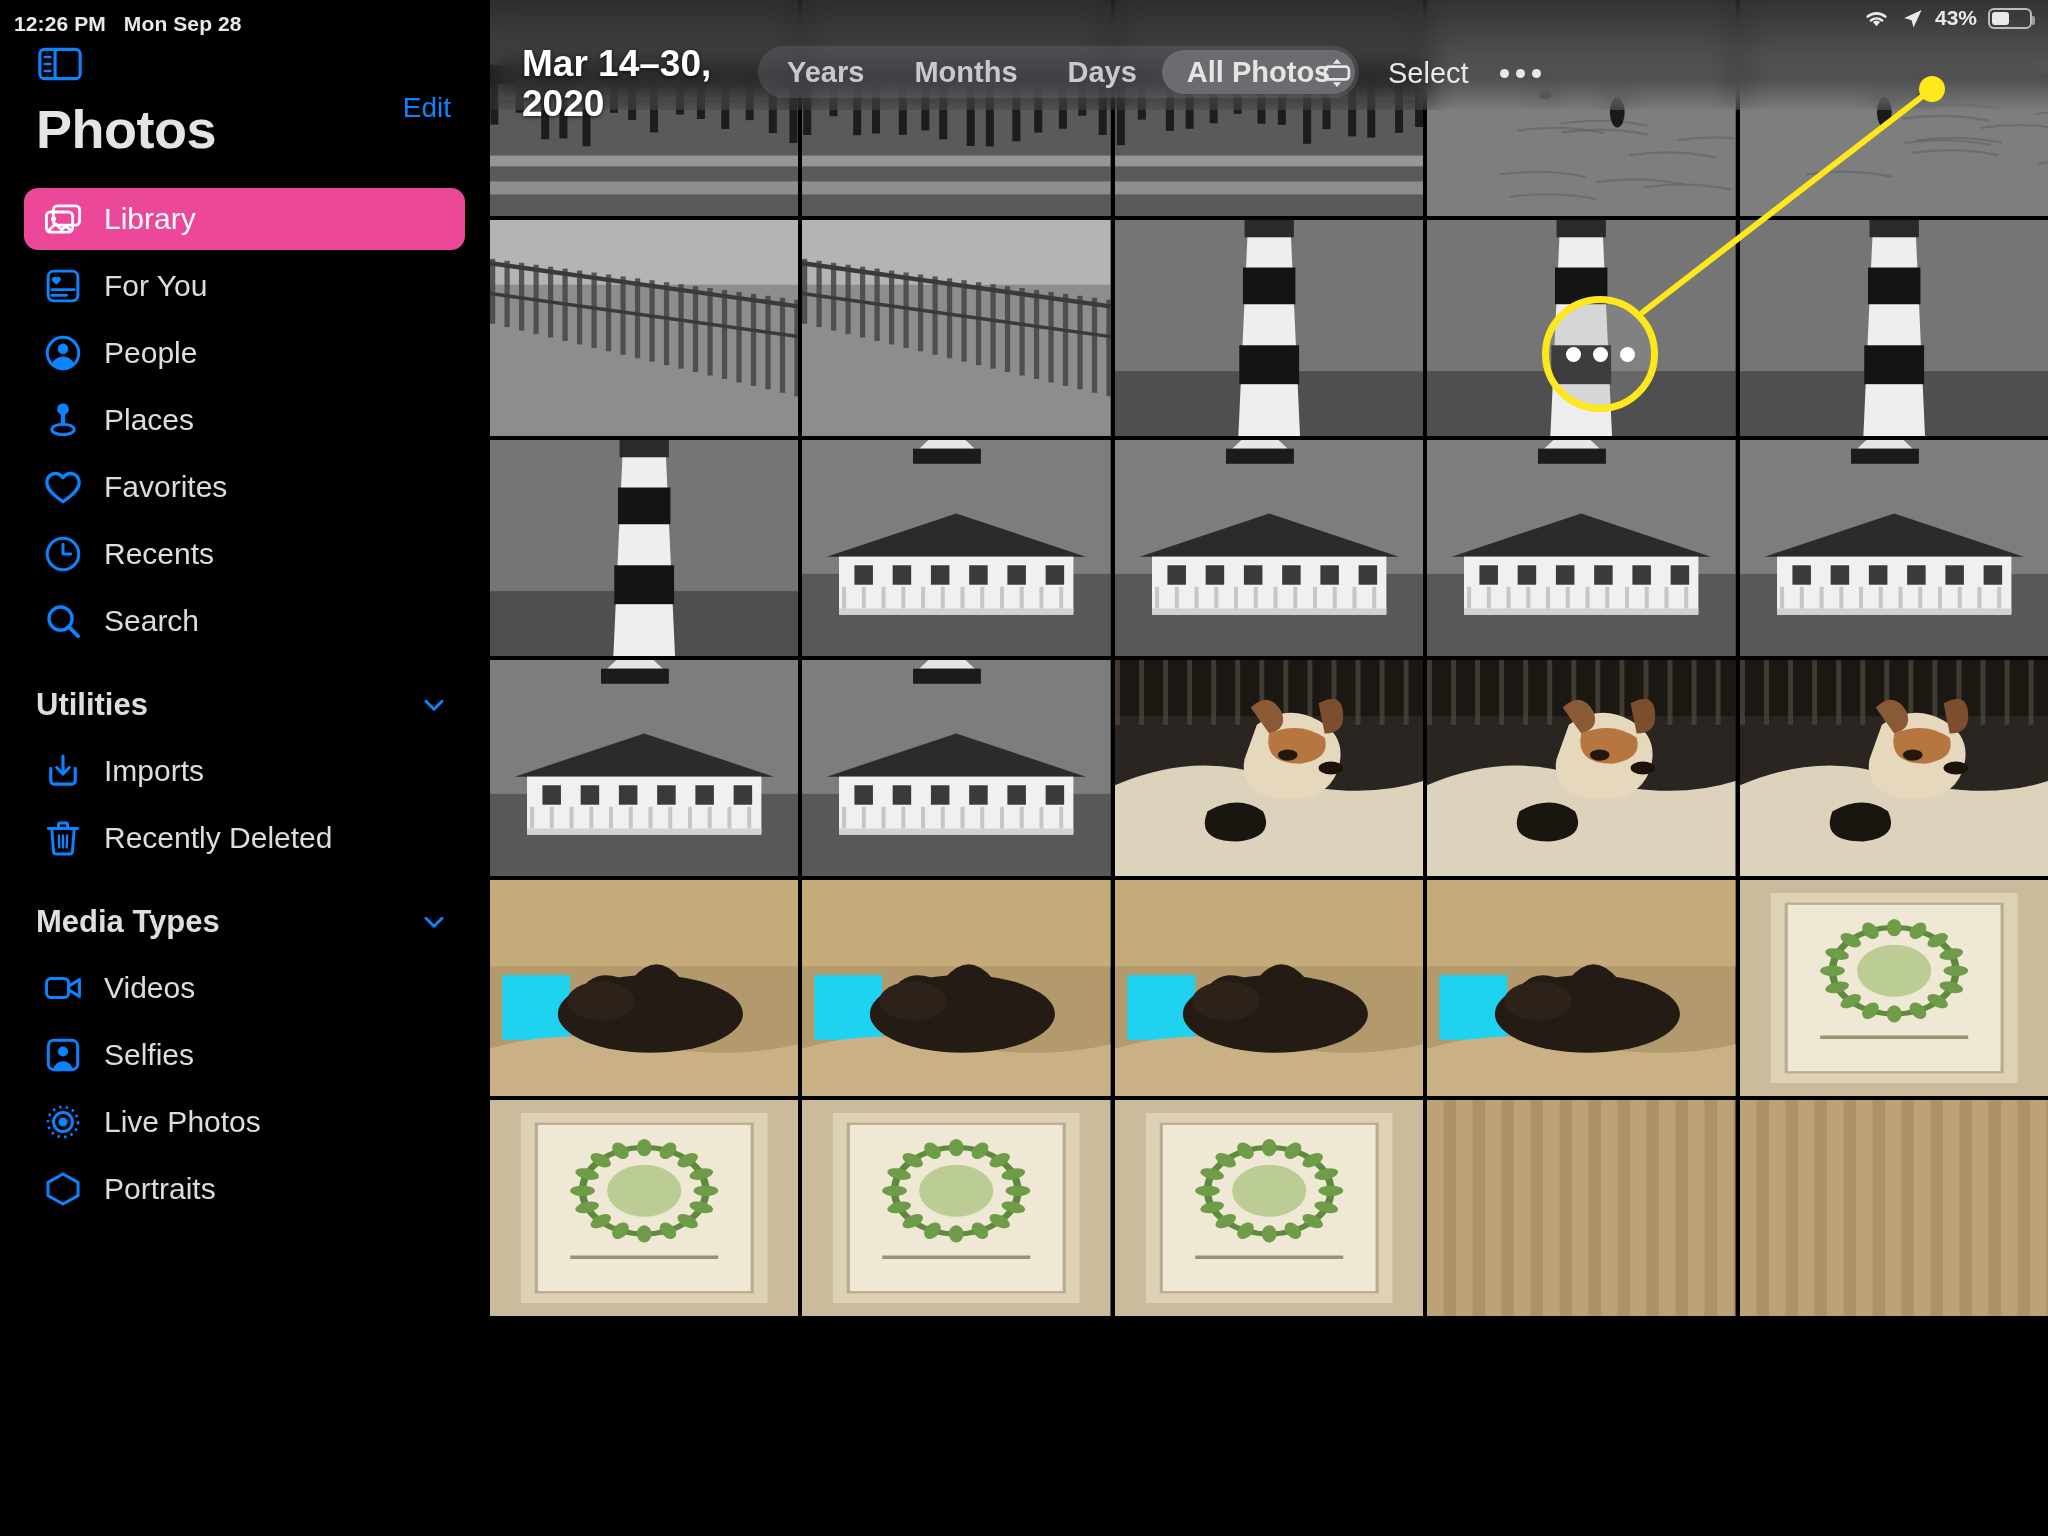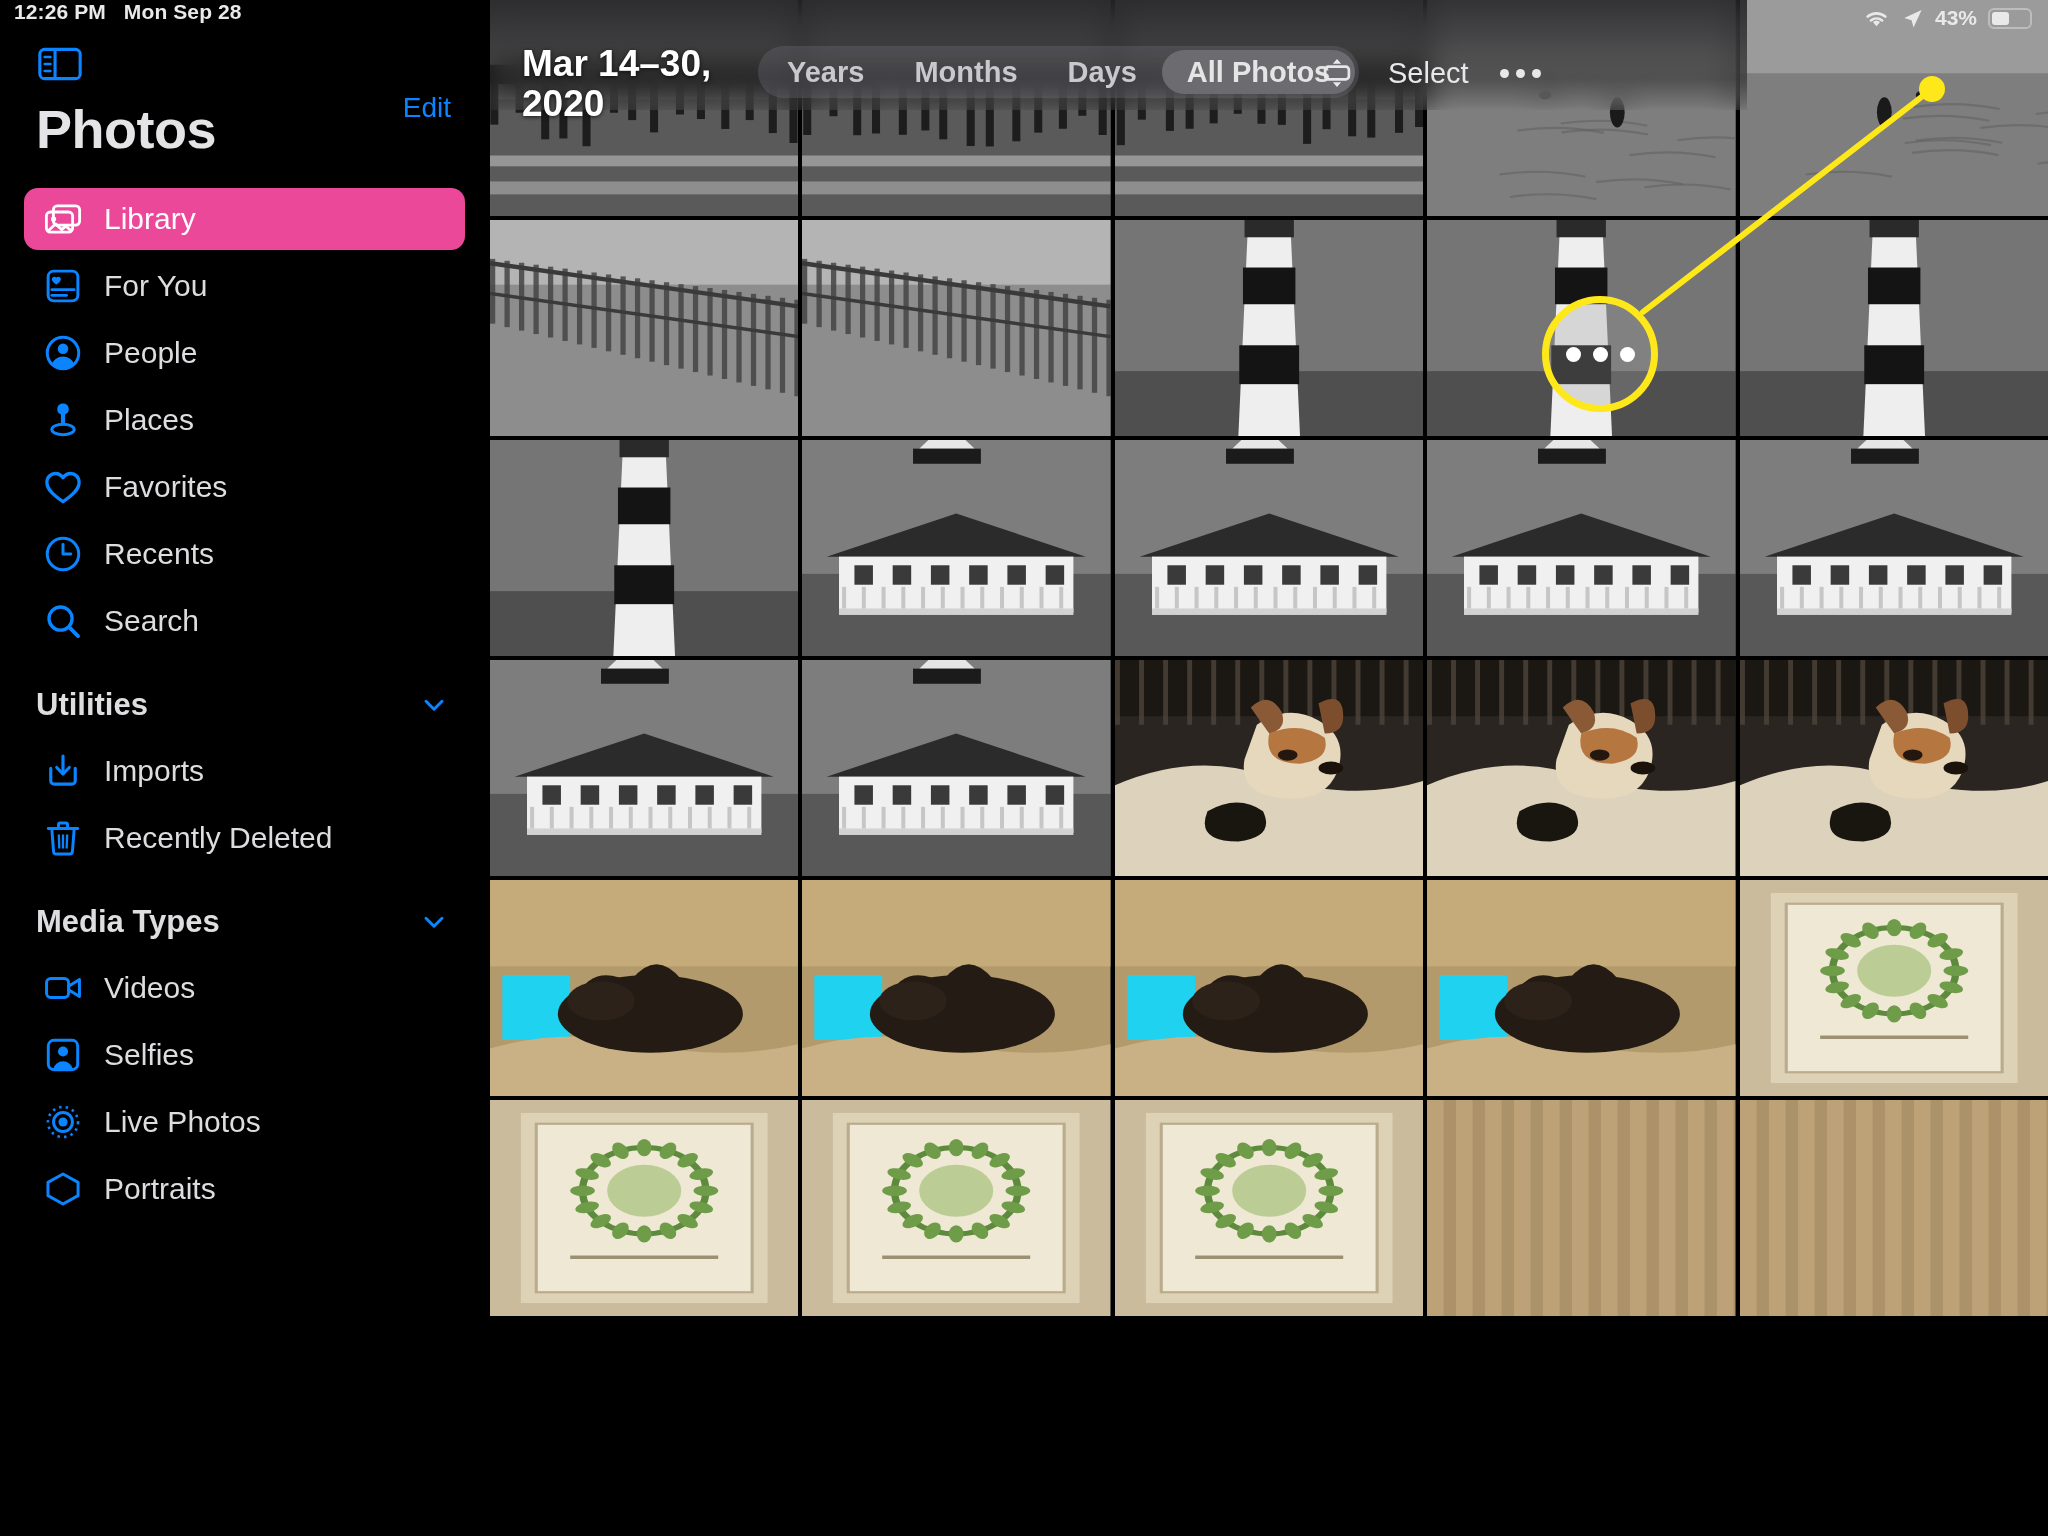"12:26 PM" #status-left { align-items: flex-start -> flex-end }
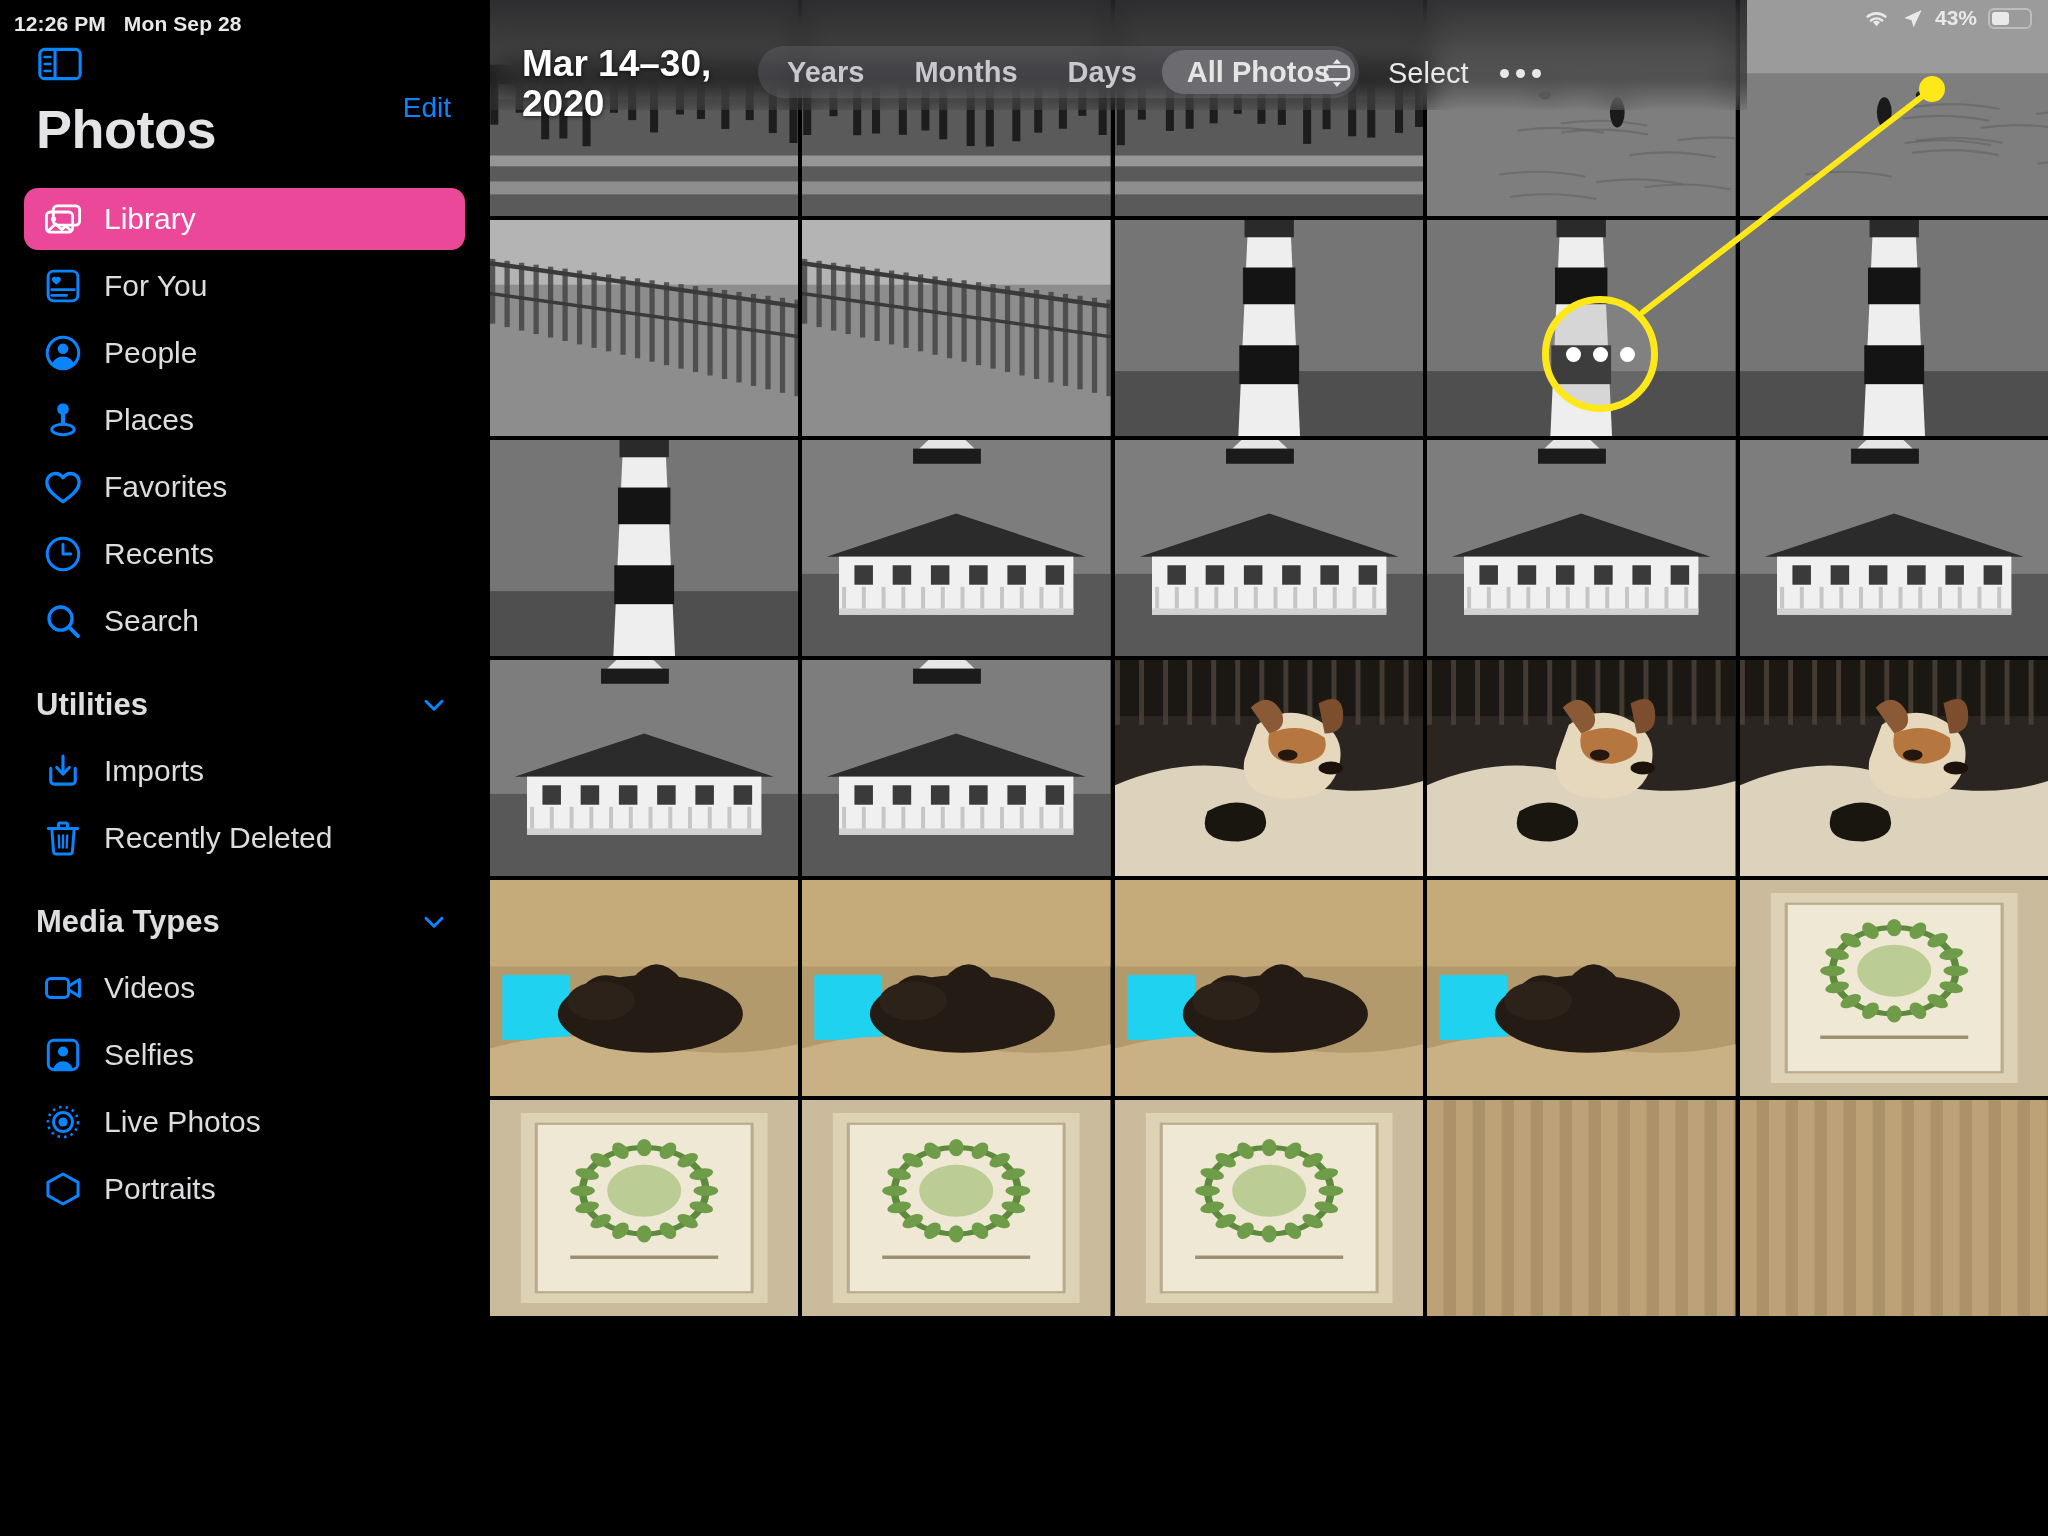"Mar 14–30, 2020" #toolbar { width: 1257px -> 1558px }
